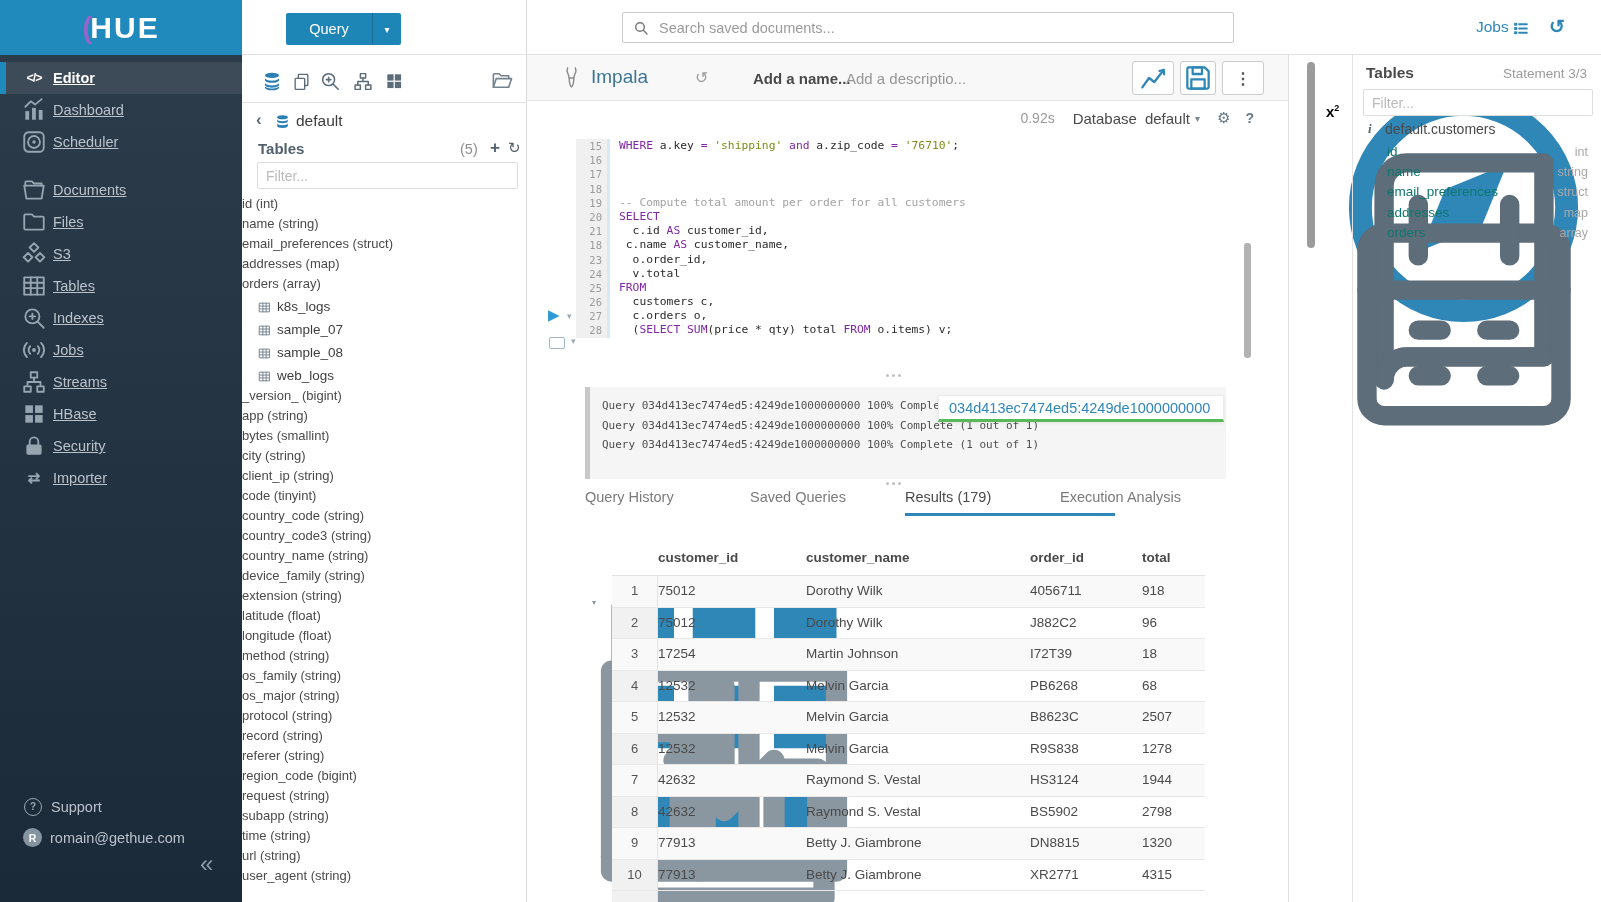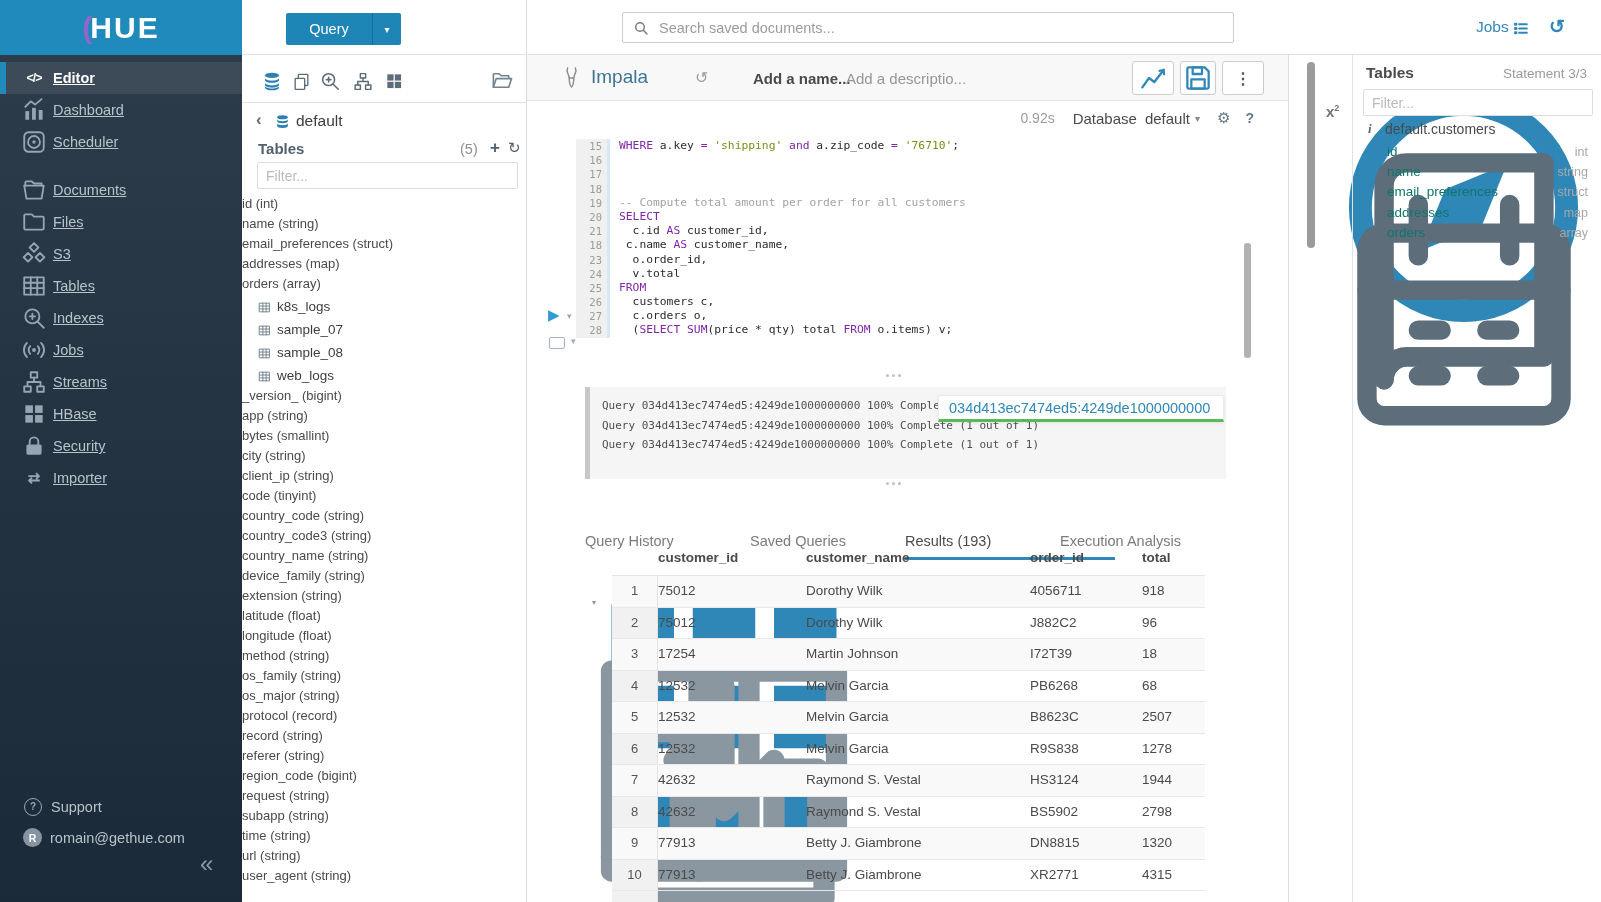"x2" .x2 { color: #737373 -> #000000 }
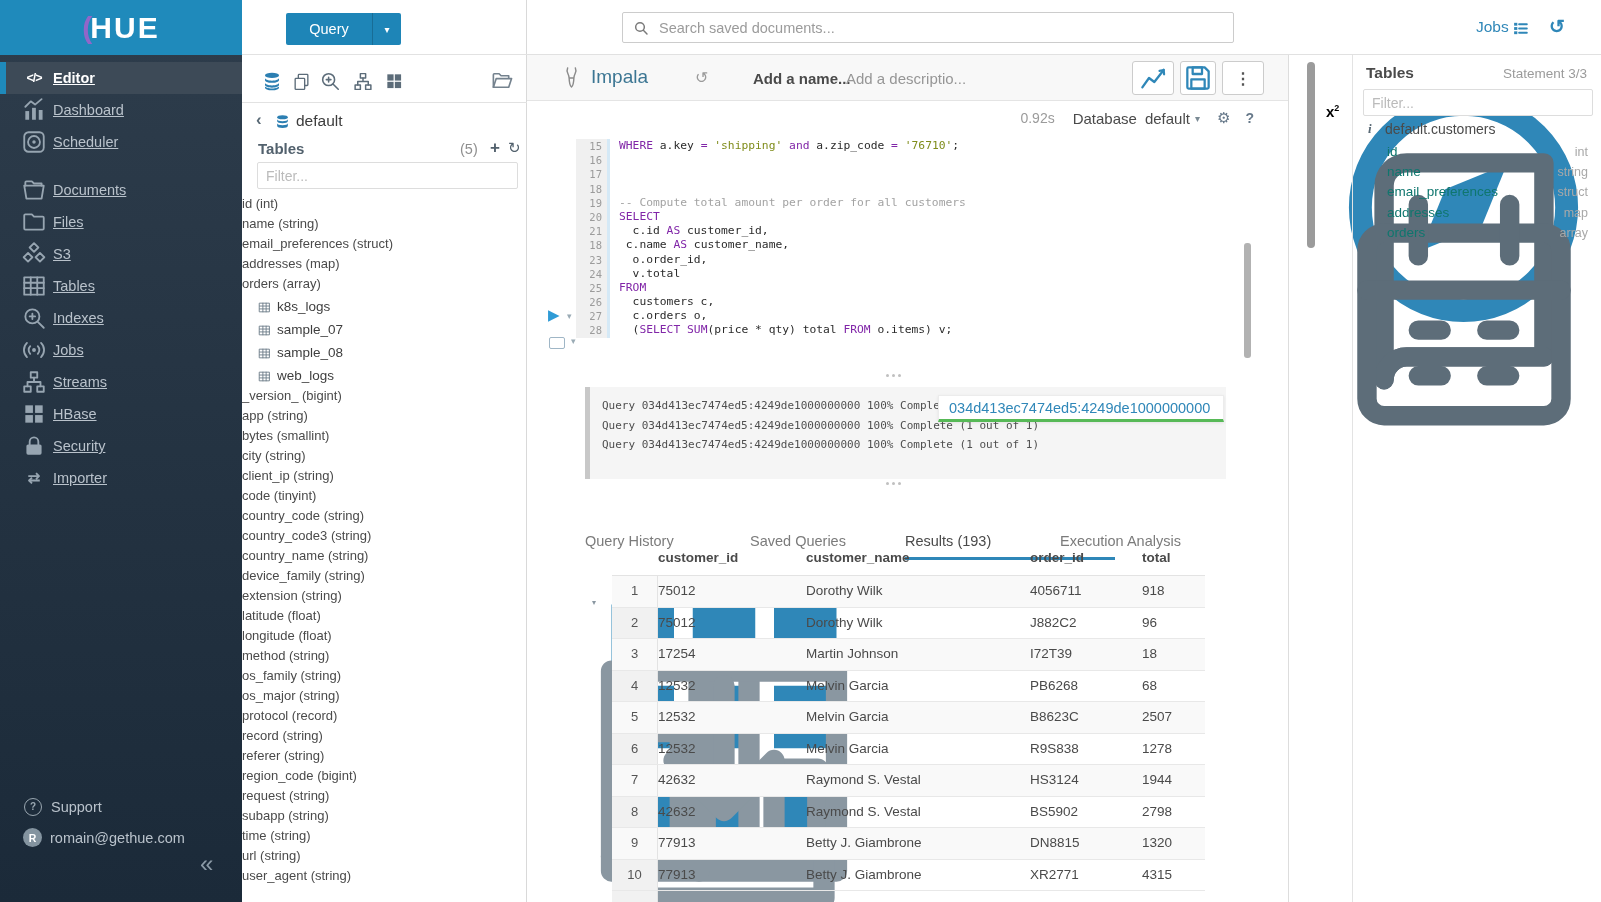"Query History" #tabs { top: 528px -> 484px }
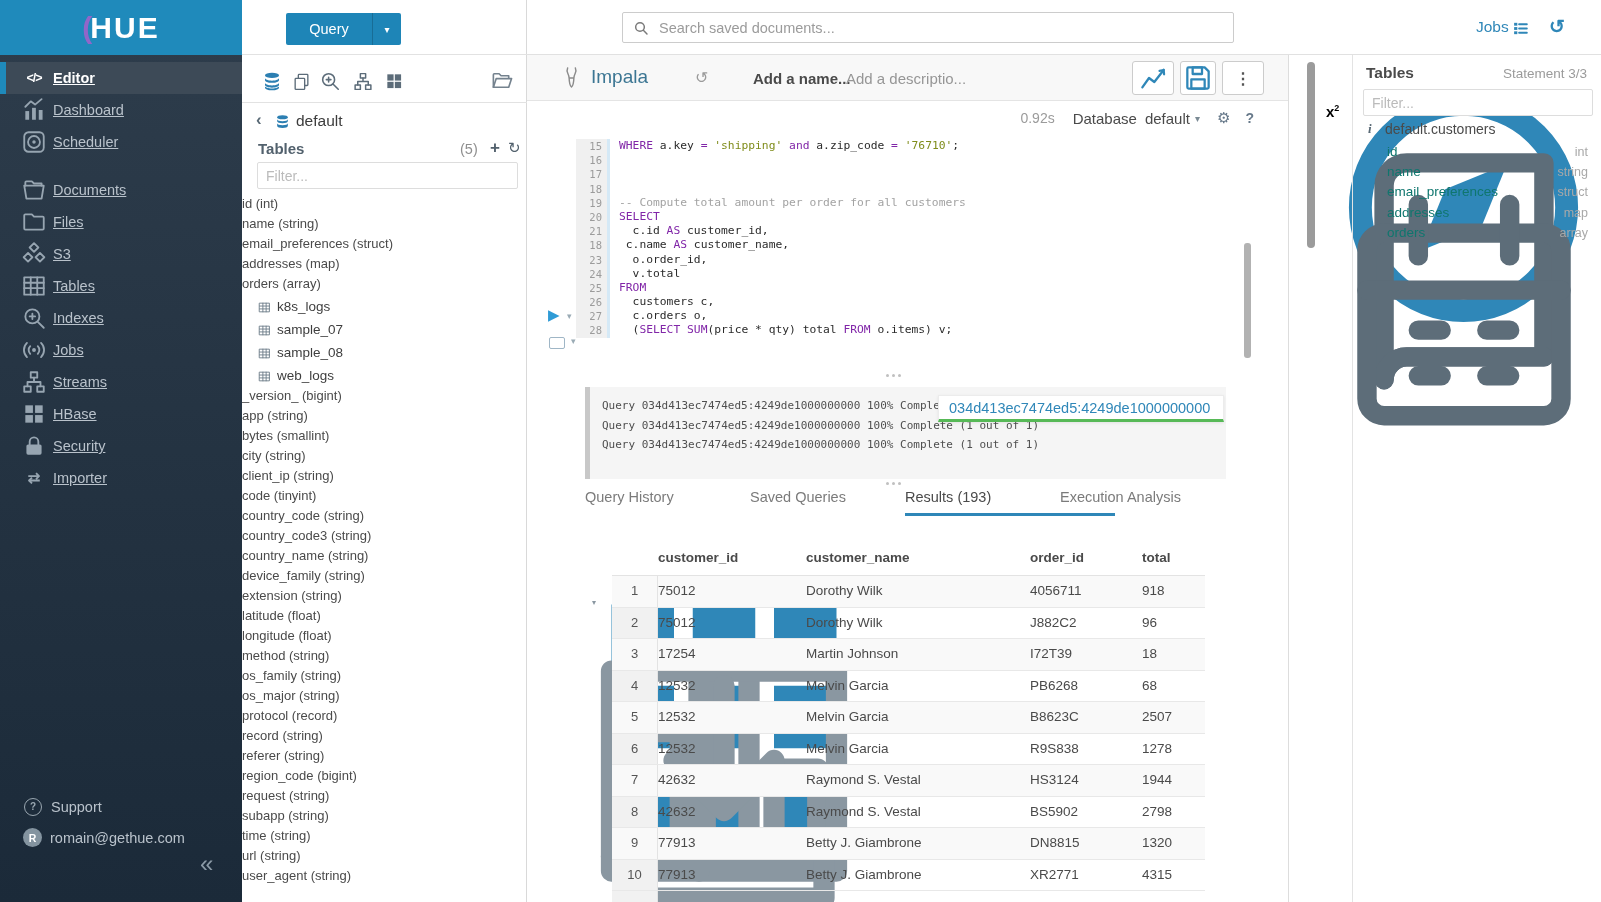"Results (193)" div.tab { text: 193 -> 179 }
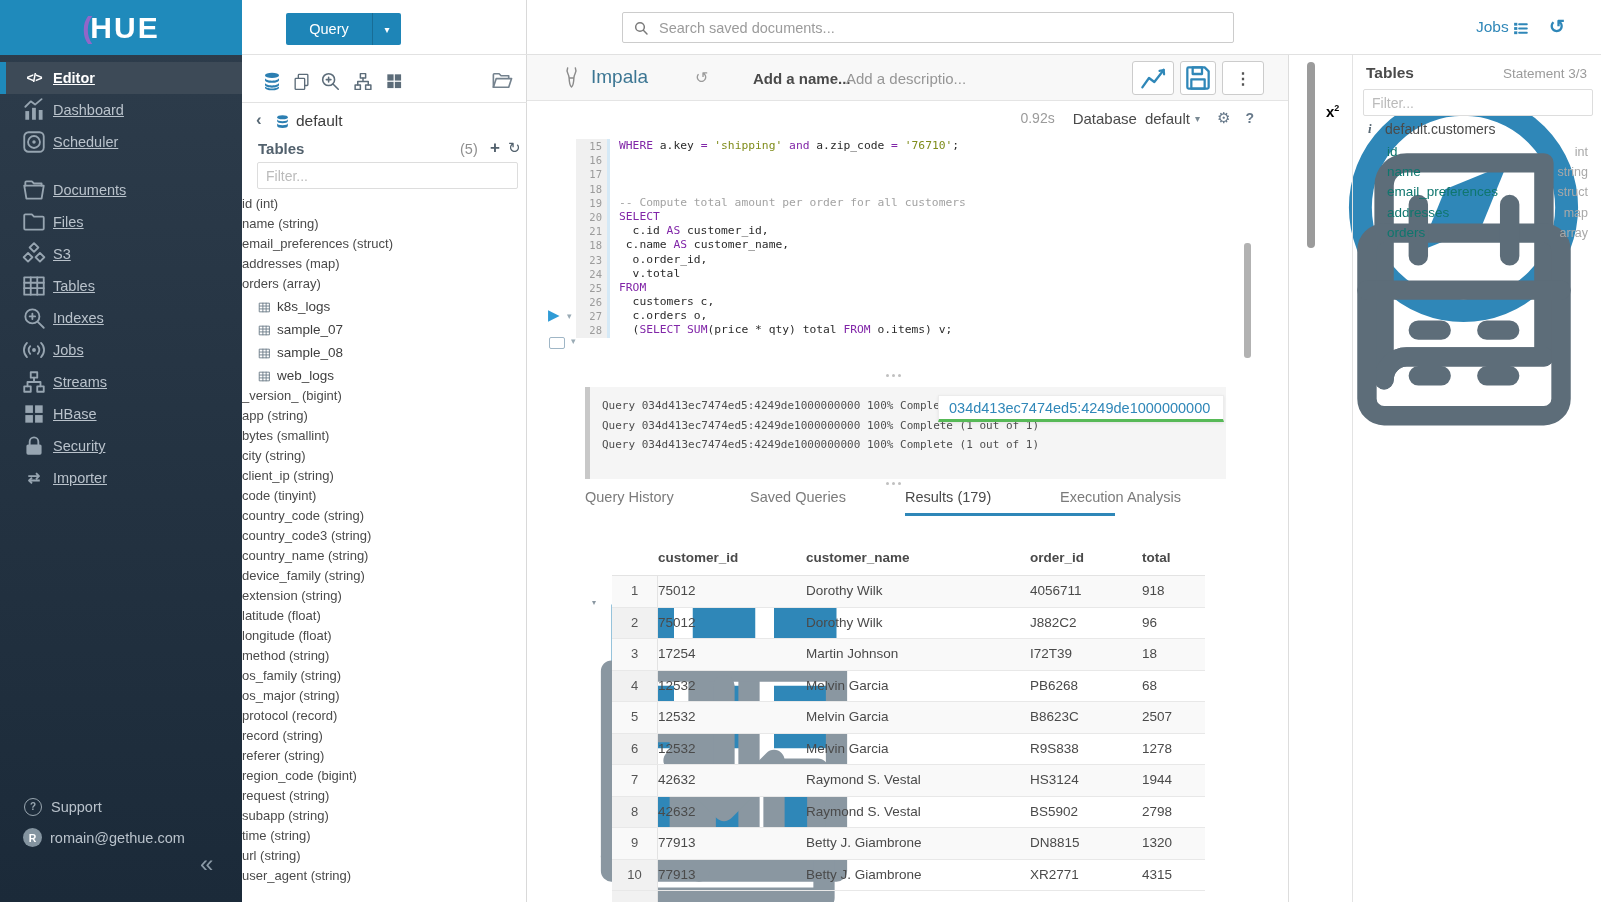"protocol (record)" div.a-col { text: record -> string }
